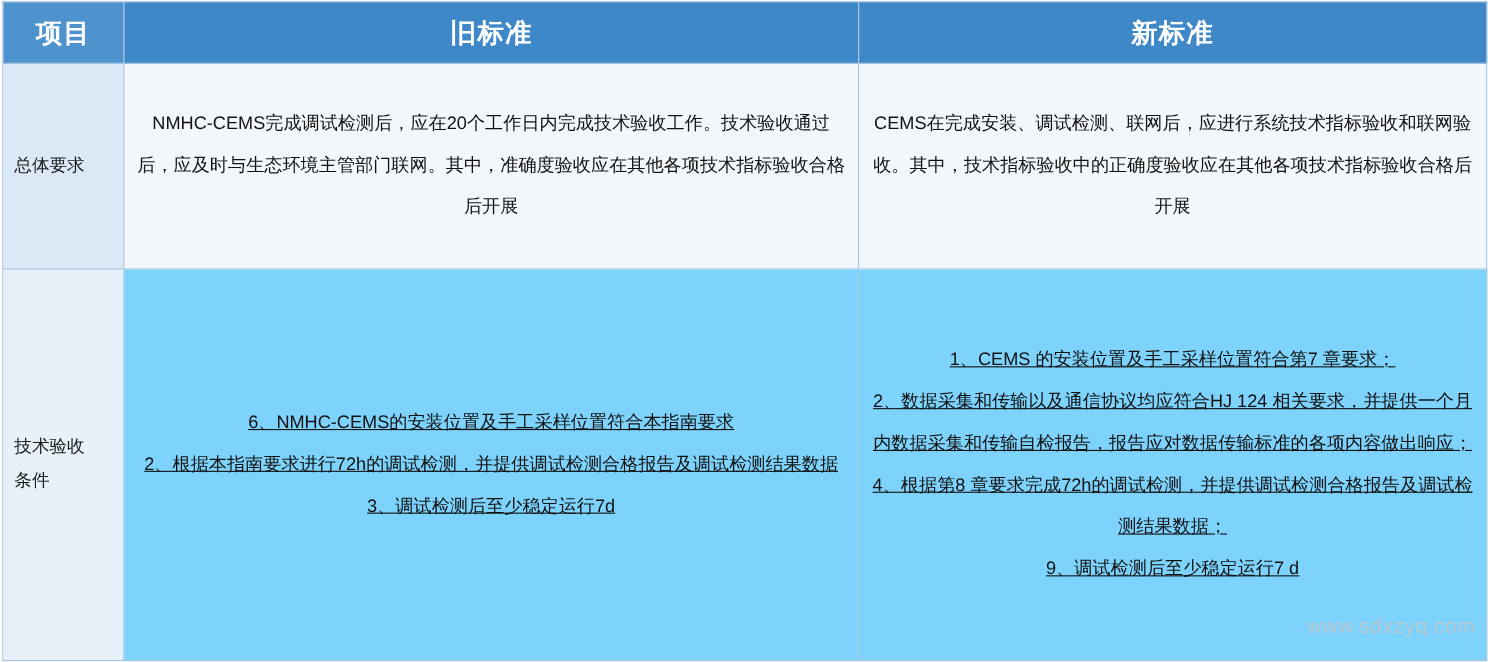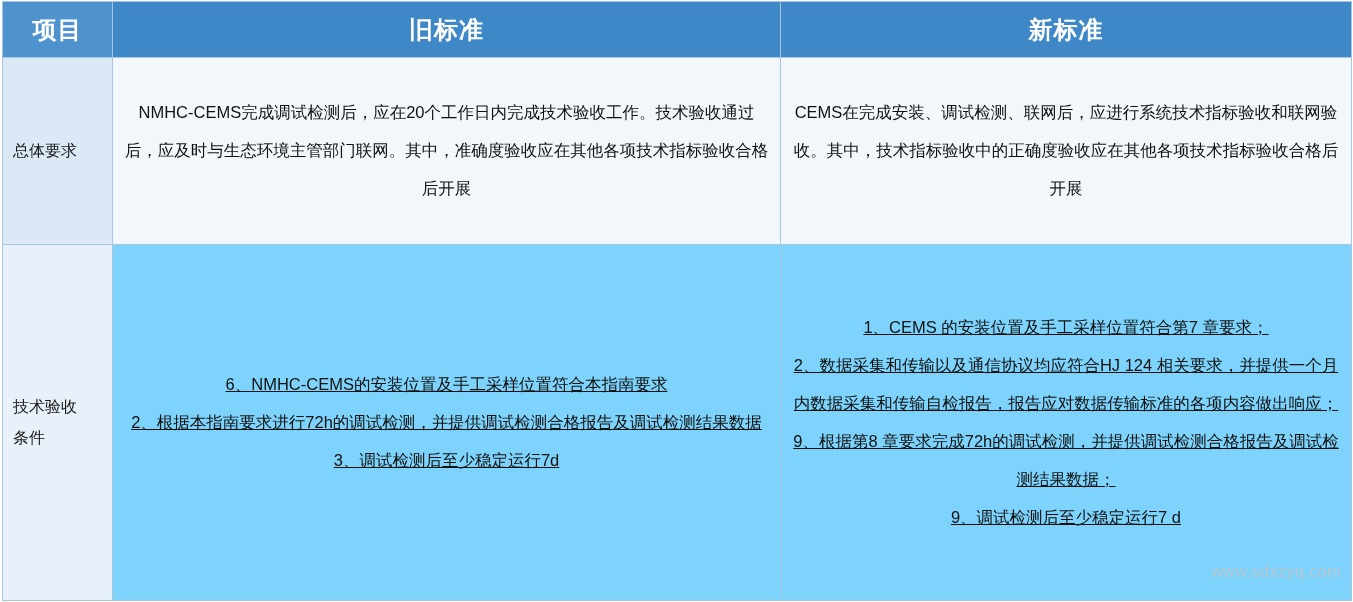"9、根据第8" p.cell-p { text: 9 -> 4 }
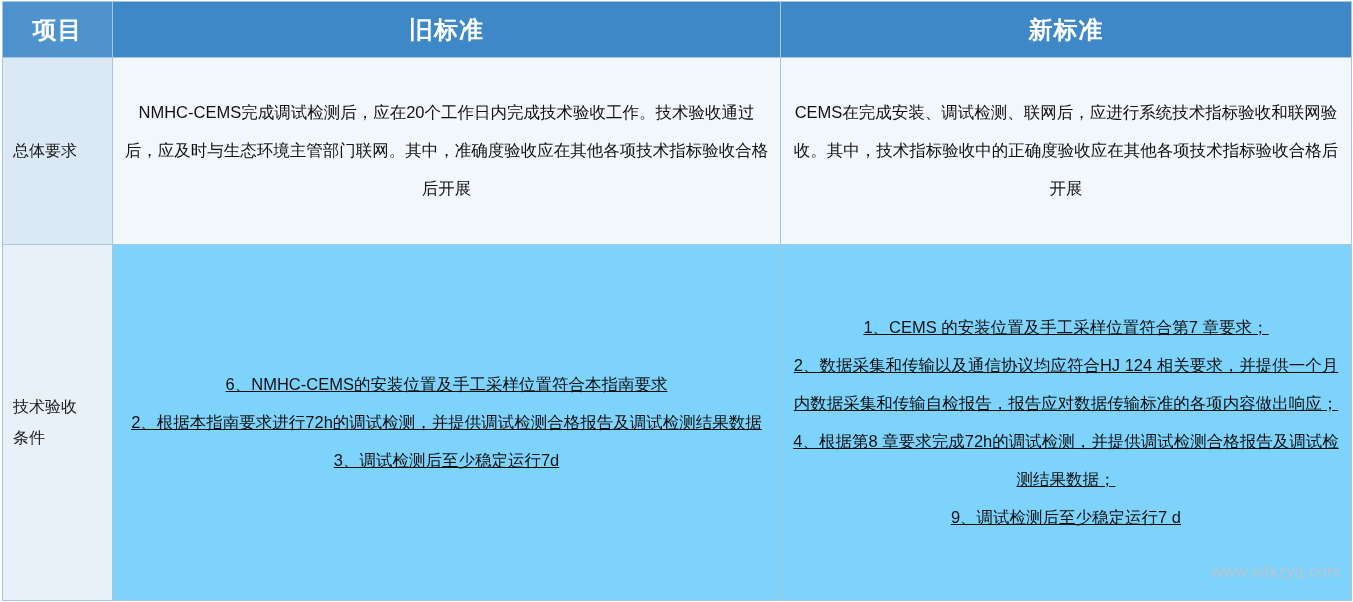"www.sdxzyq.com" .watermark { font-size: 16px -> 19px }
